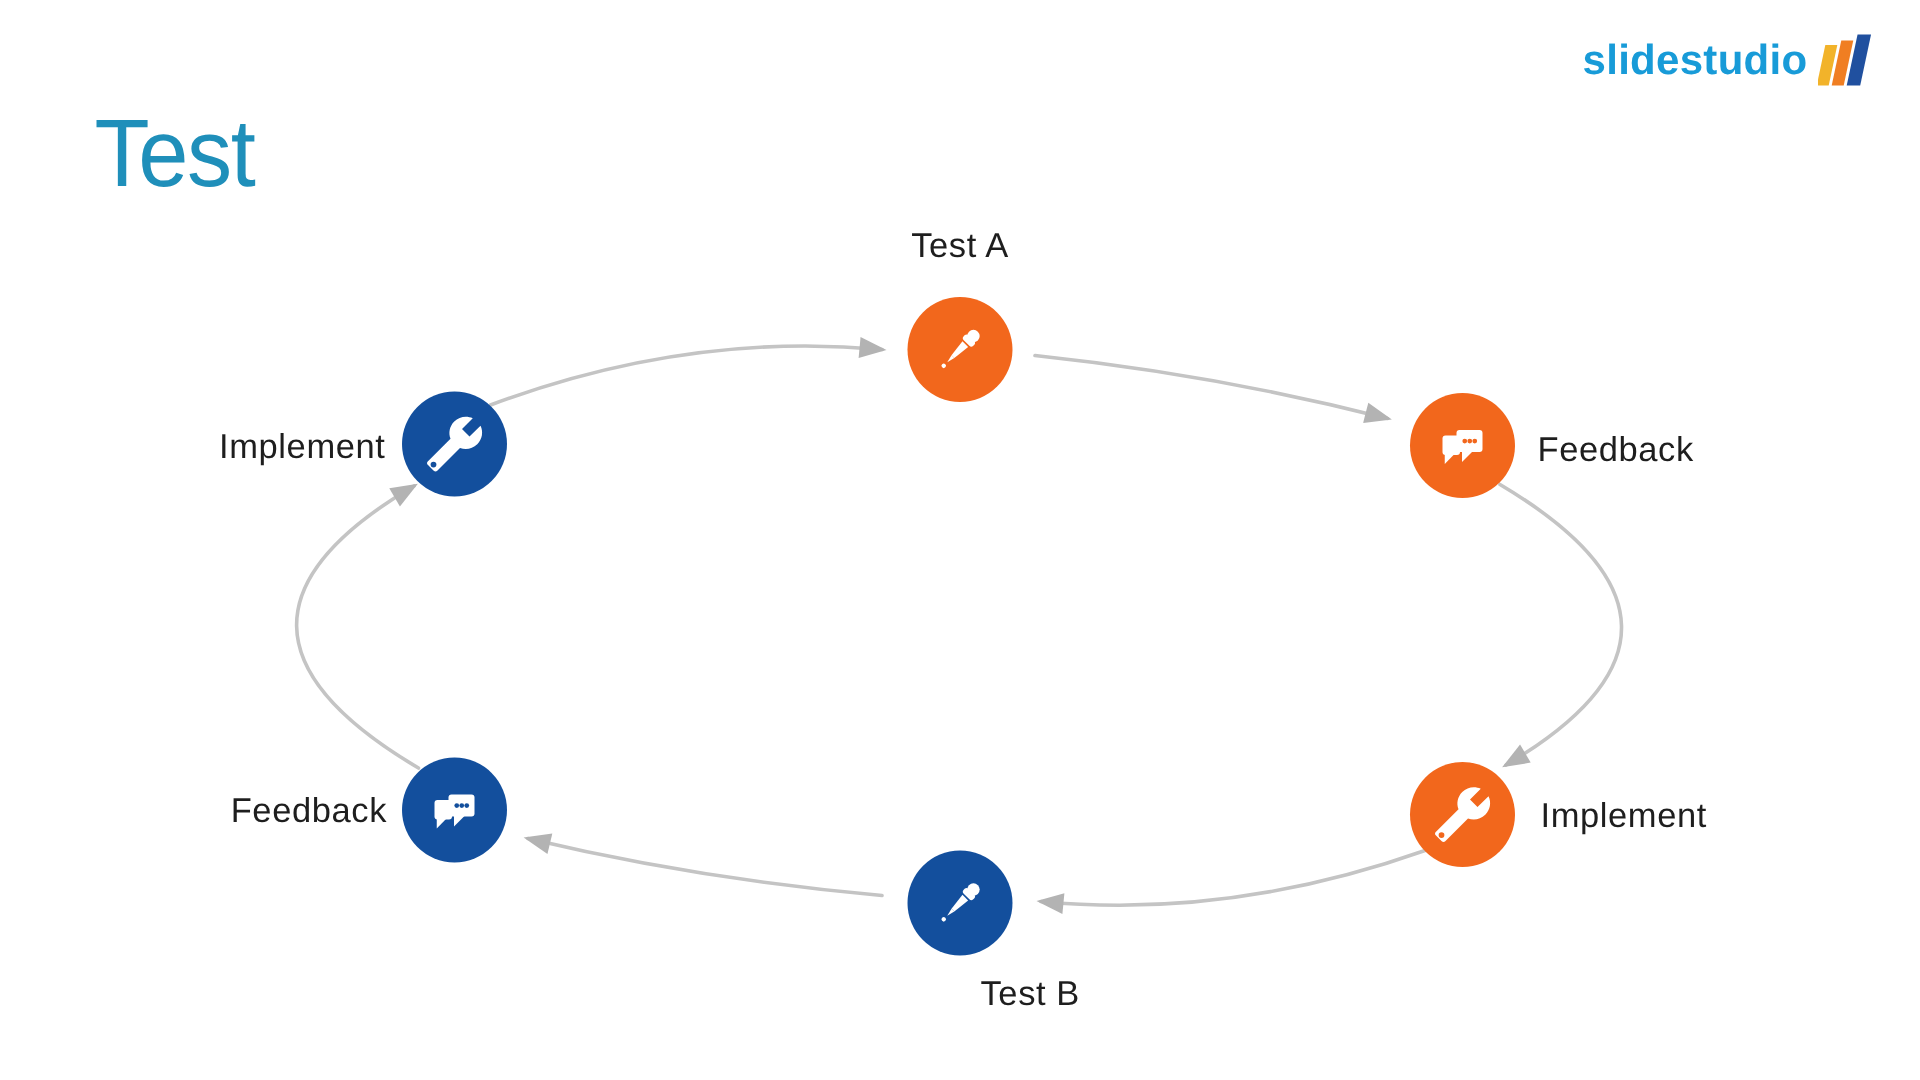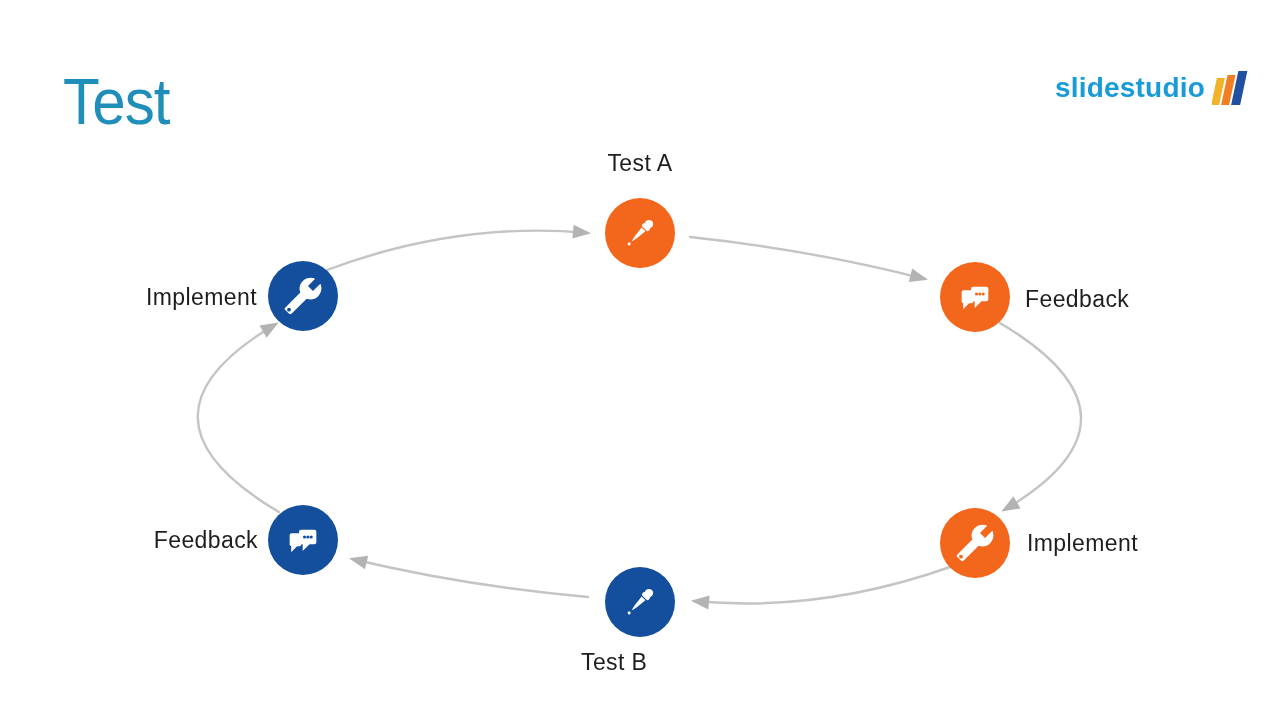"slidestudio" .logo { margin-top: 48px -> none }
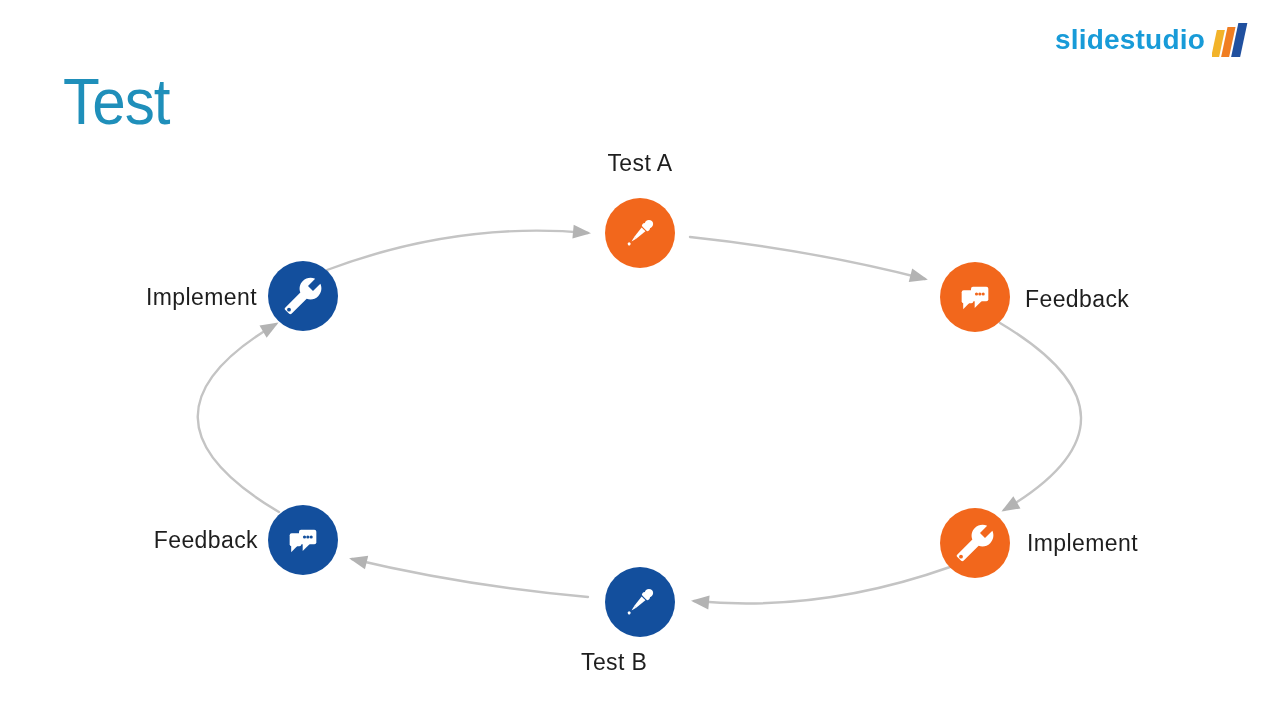"Test B" .l3 { left: 581px -> 560px; text-align: left -> right }
